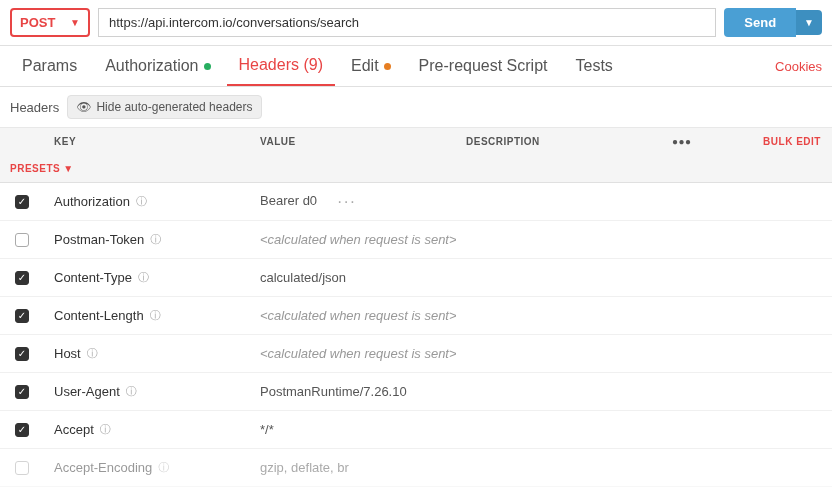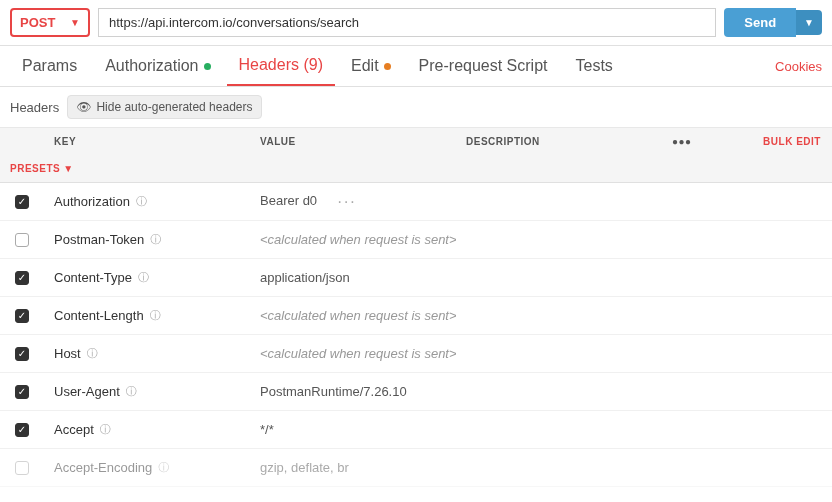"application/json" span { text: application/json -> calculated/json }
